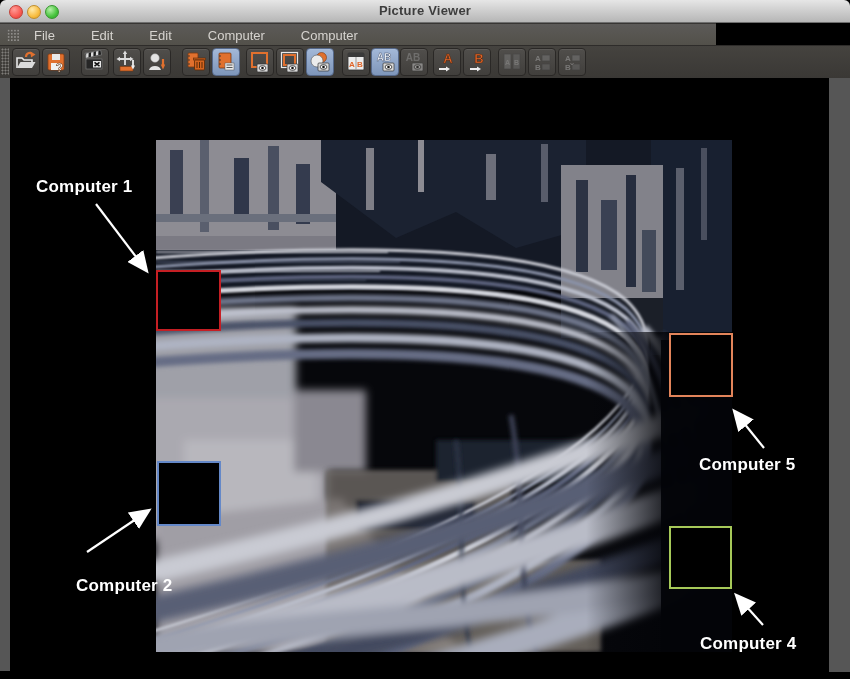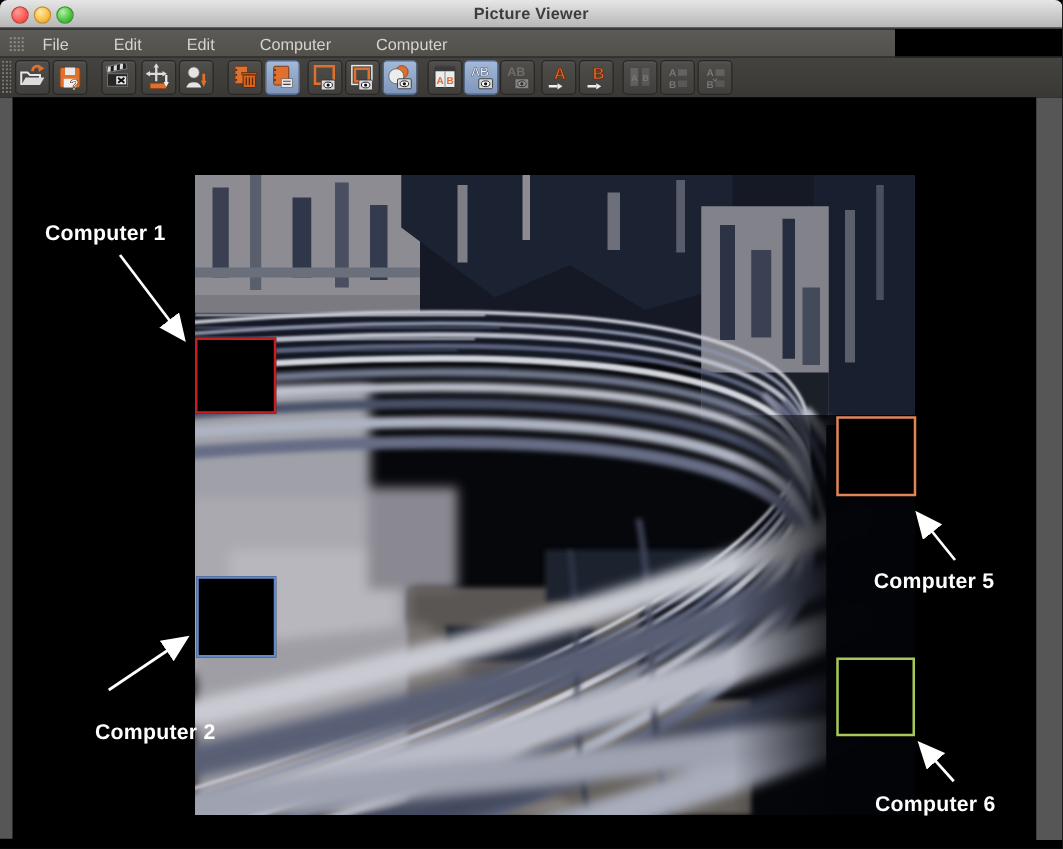"Computer 6" div.anlabel { text: 6 -> 4 }
